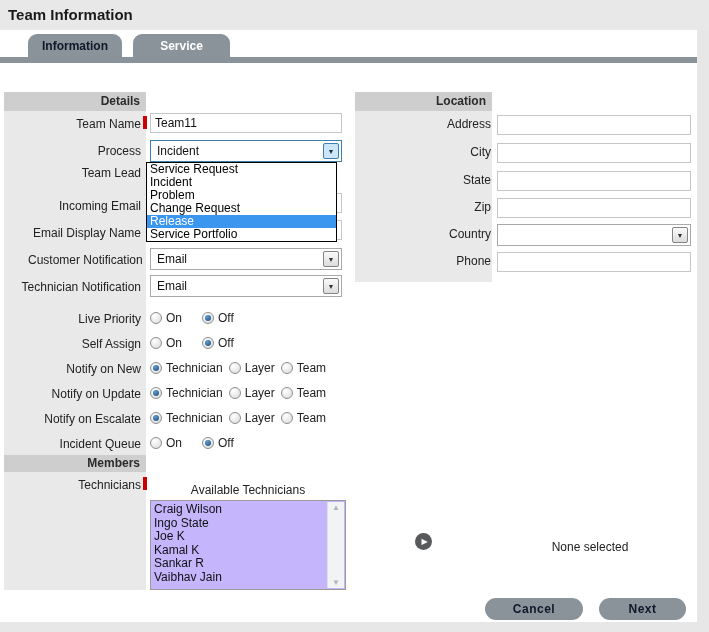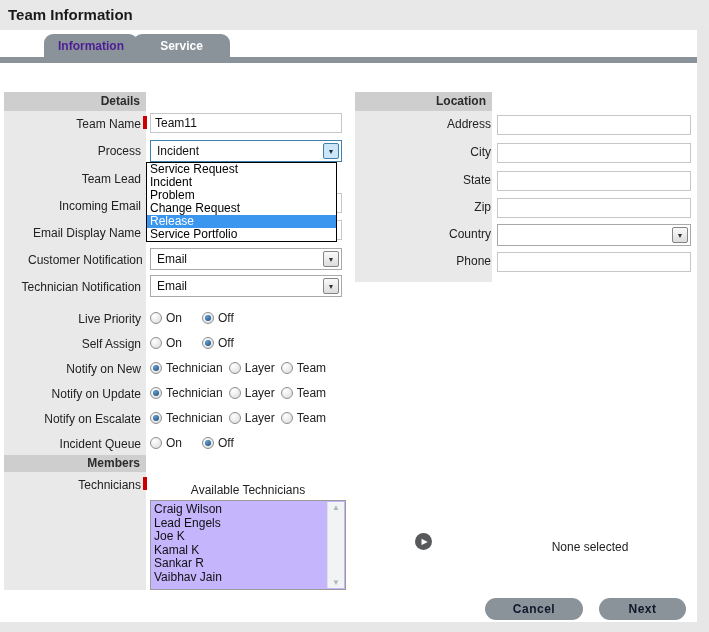"Information" .tab.active { color: #4c1d95 -> #0f172a; margin-left: 16px -> none }
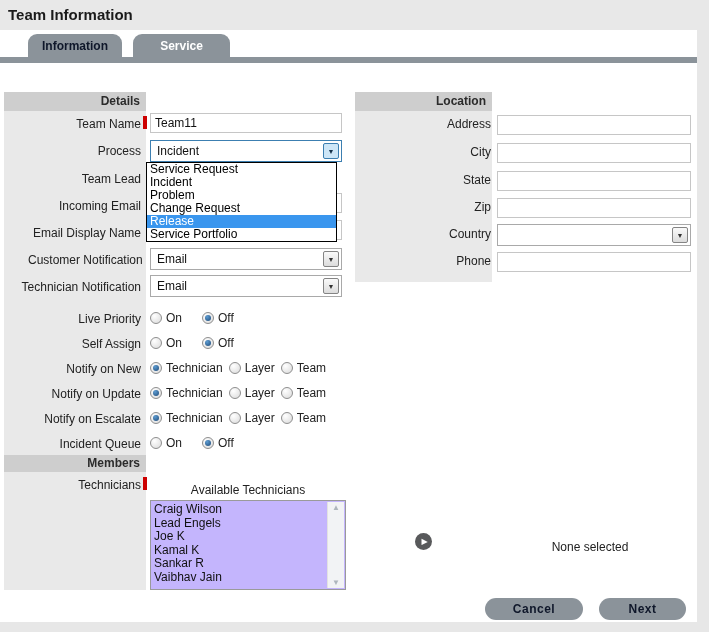"Team Lead" div.lbl { top: 142px -> 136px }
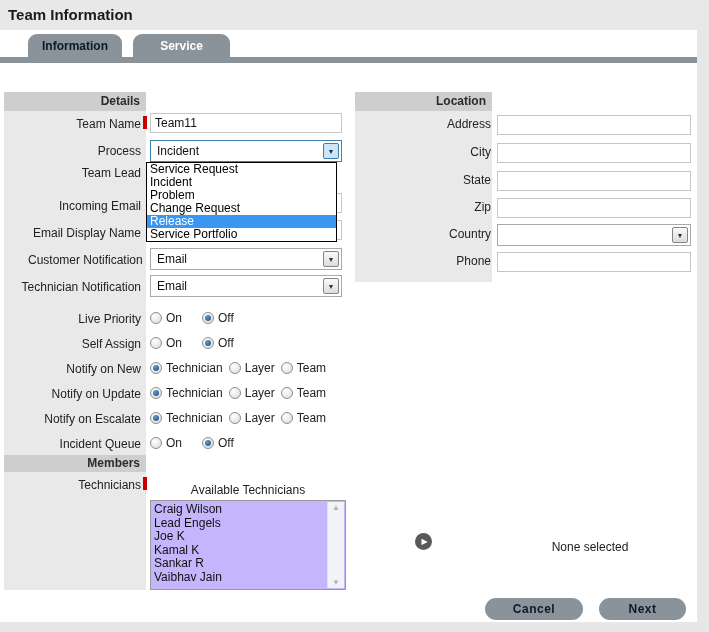"Lead Engels" div.lb-item { text: Lead Engels -> Ingo State }
